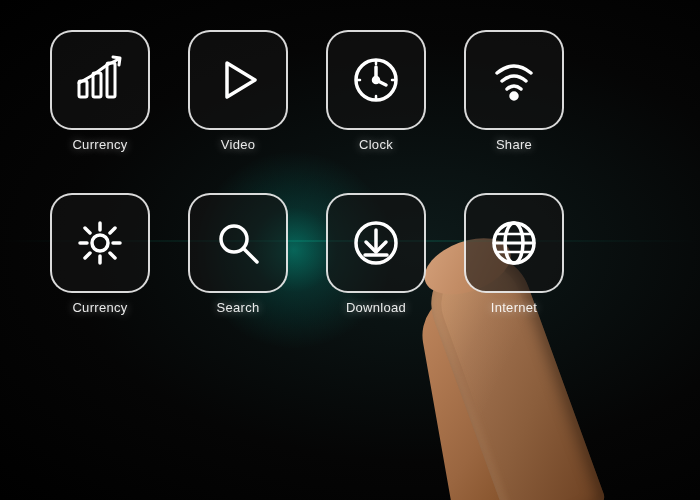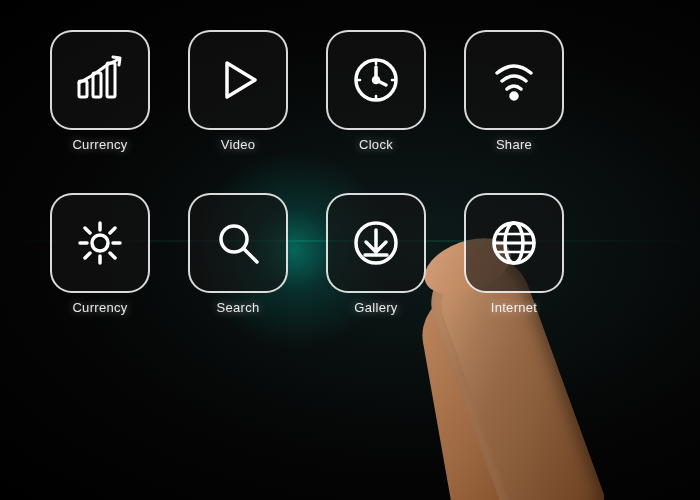"Gallery" span.app-label { text: Gallery -> Download }
